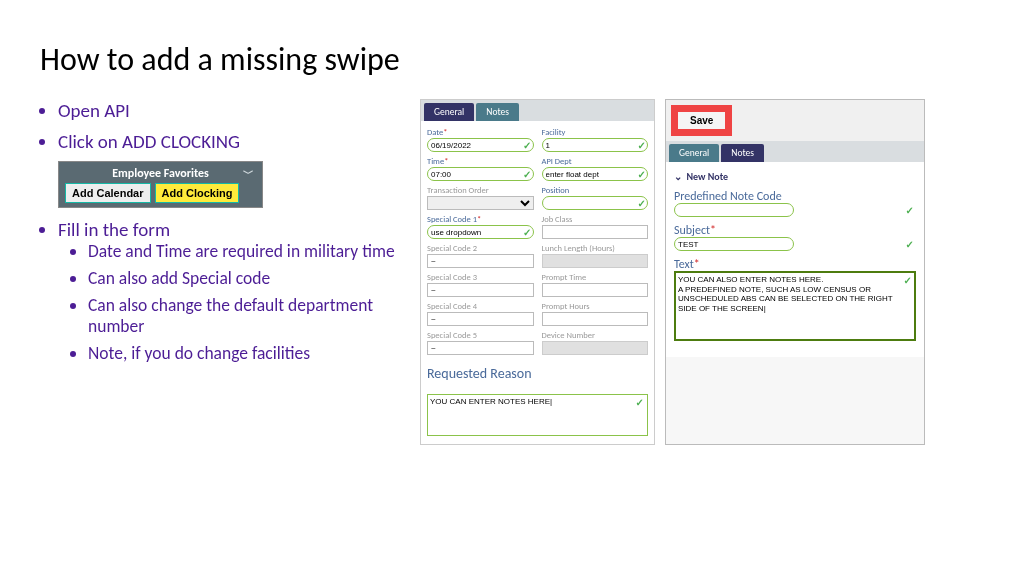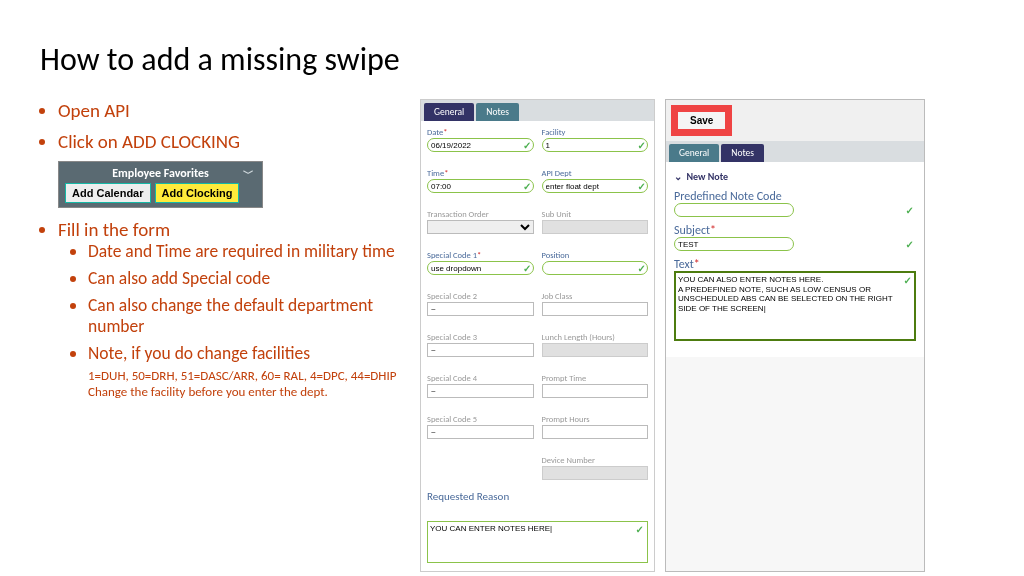"Open API" .bullets { color: #c2410c -> #4c1d95 }
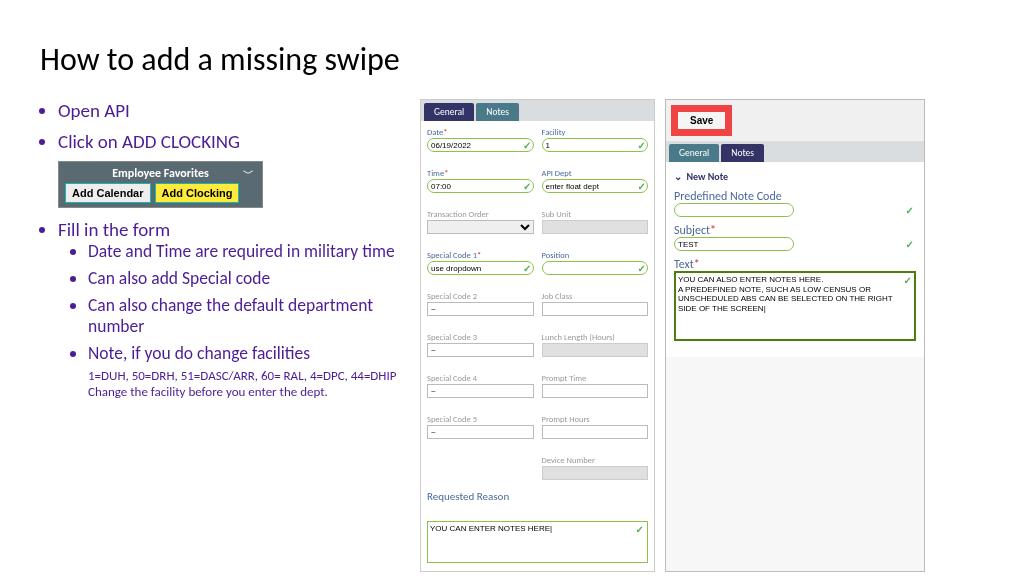"Date*" .col { gap: 16px -> 4px }
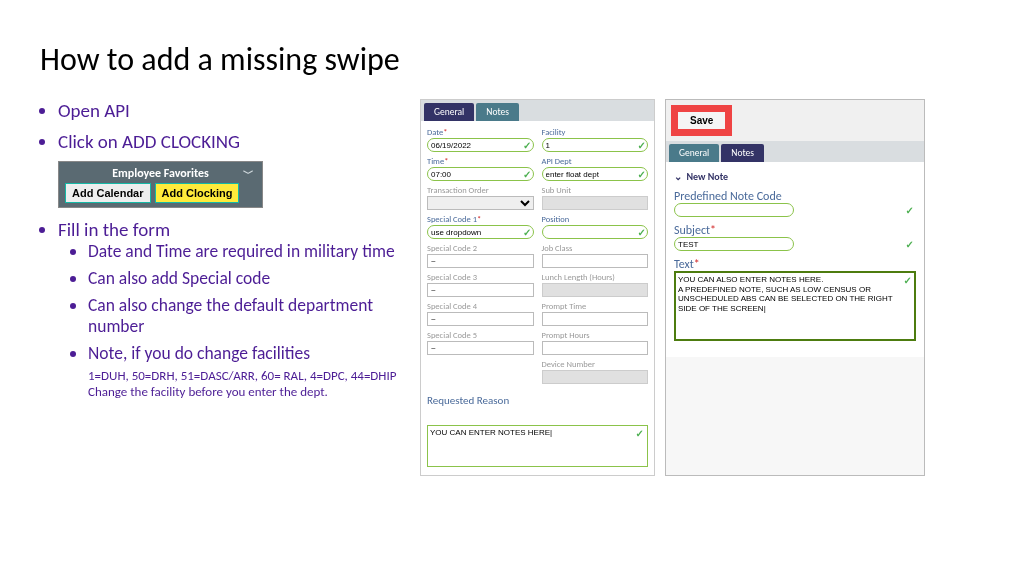"Sub Unit" div.fld { html: <div> <label>Sub Unit</label> <div><input></div> </div> -> none }
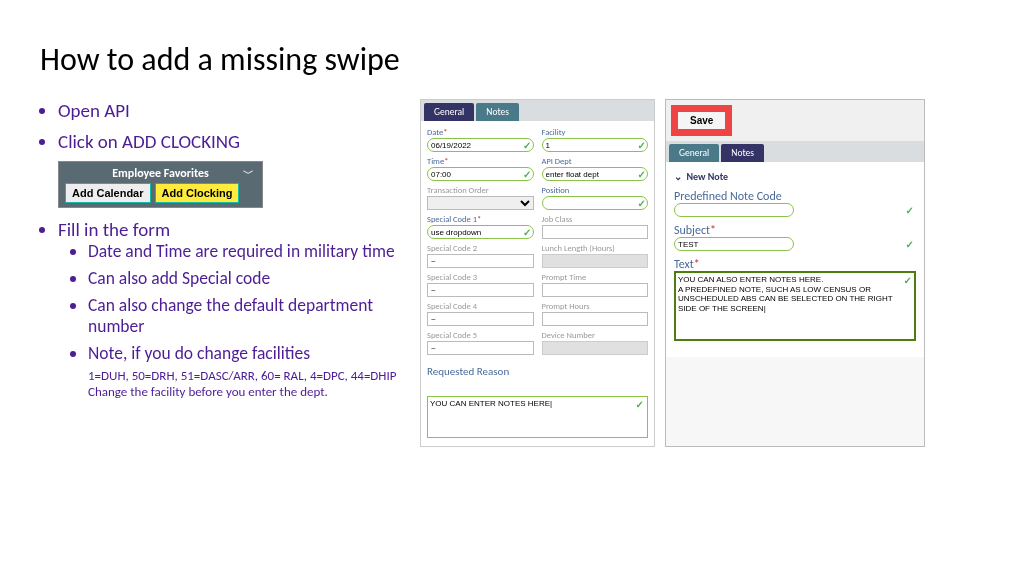"1=DUH, 50=DRH, 51=DASC/ARR, 60= RAL," div.small-note { html: <div>1=DUH, 50=DRH, 51=DASC/ARR, 60= RAL, 4=DPC, 44=DHIP Change the facility before you enter the dept.</div> -> none }
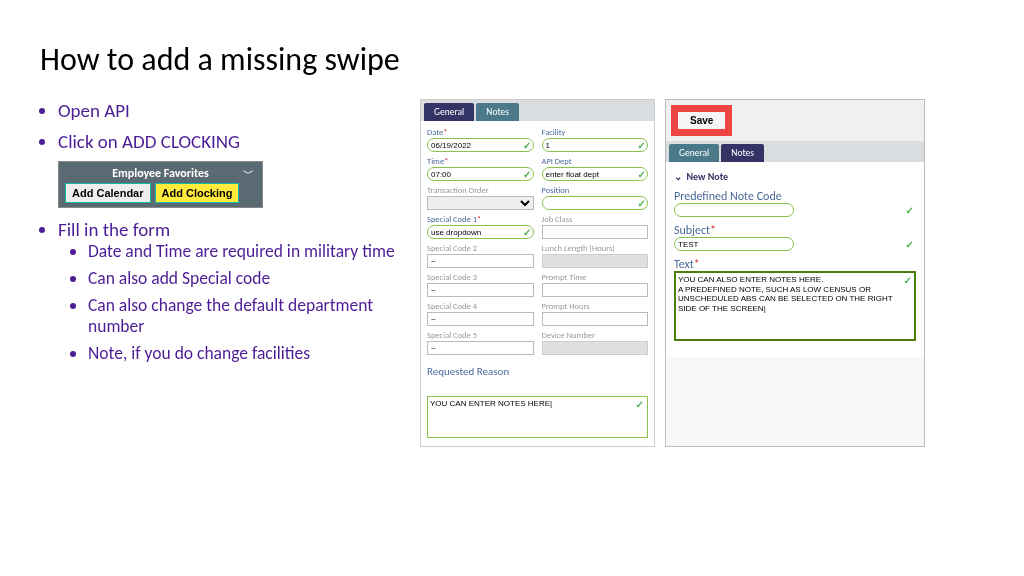"Requested Reason" .reason-area label { font-size: 11px -> 14px; margin-bottom: 18px -> 12px }
